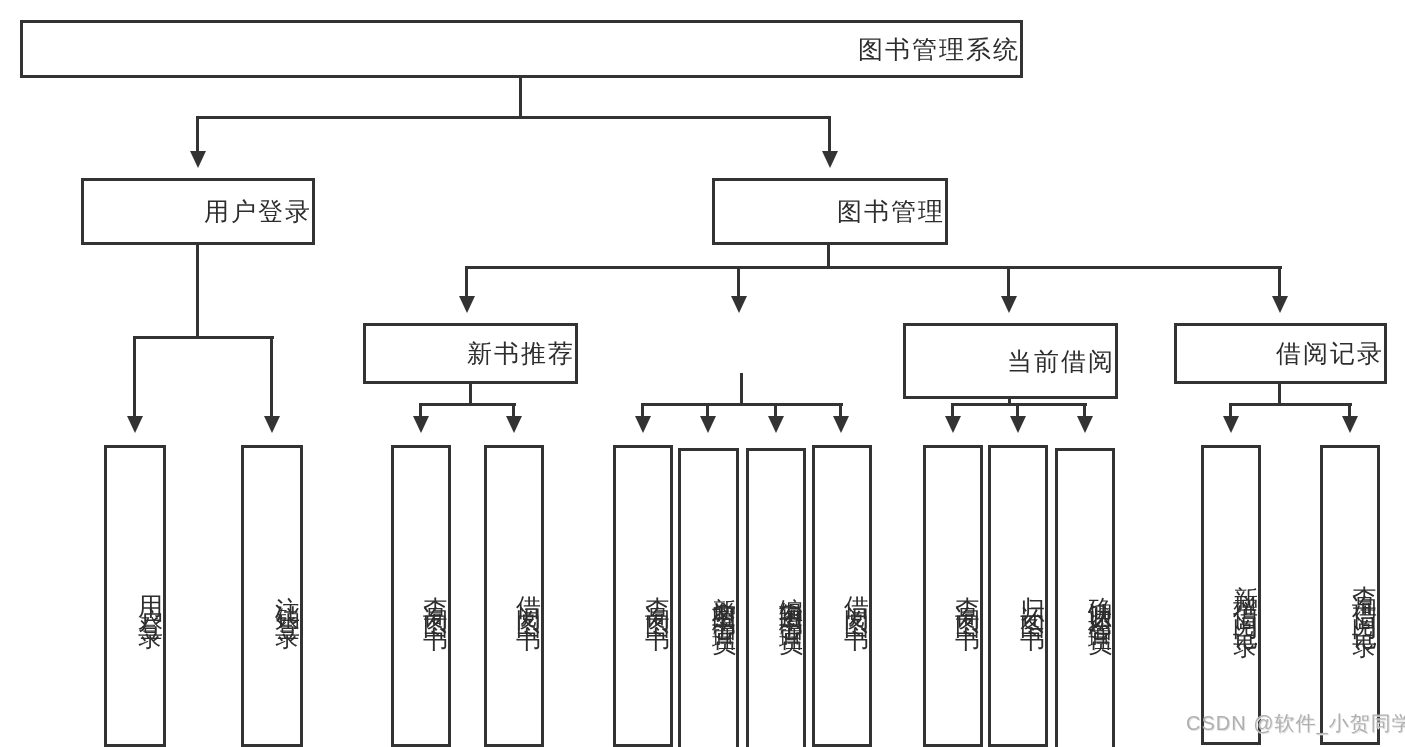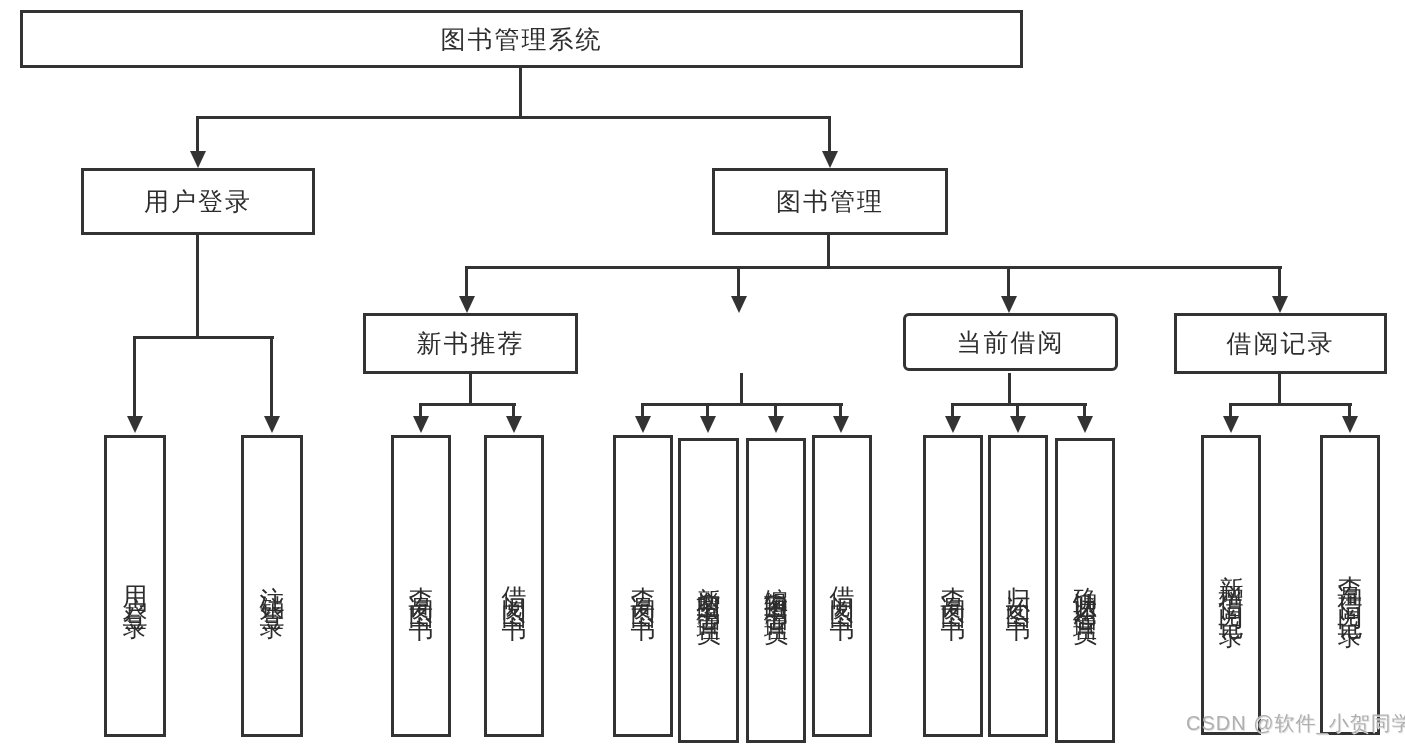"图书管理系统" .box { justify-content: center -> flex-end; margin-top: none -> 10px }
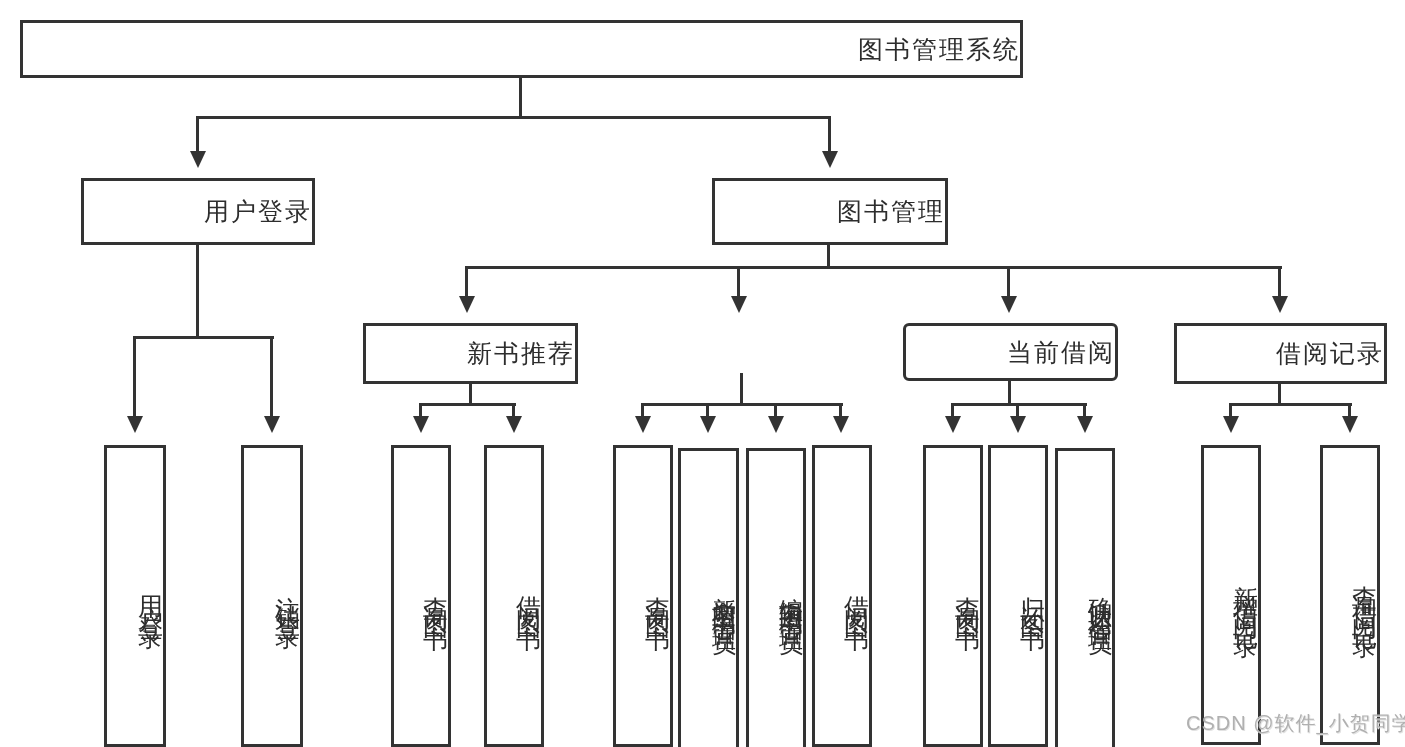"当前借阅" div.box { border-radius: 6px -> none; height: 58px -> 76px }
